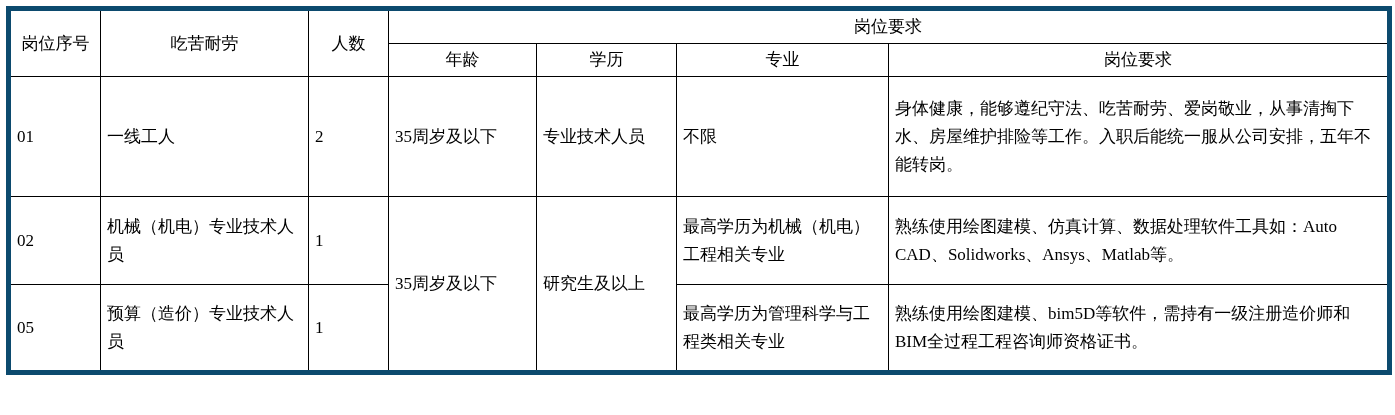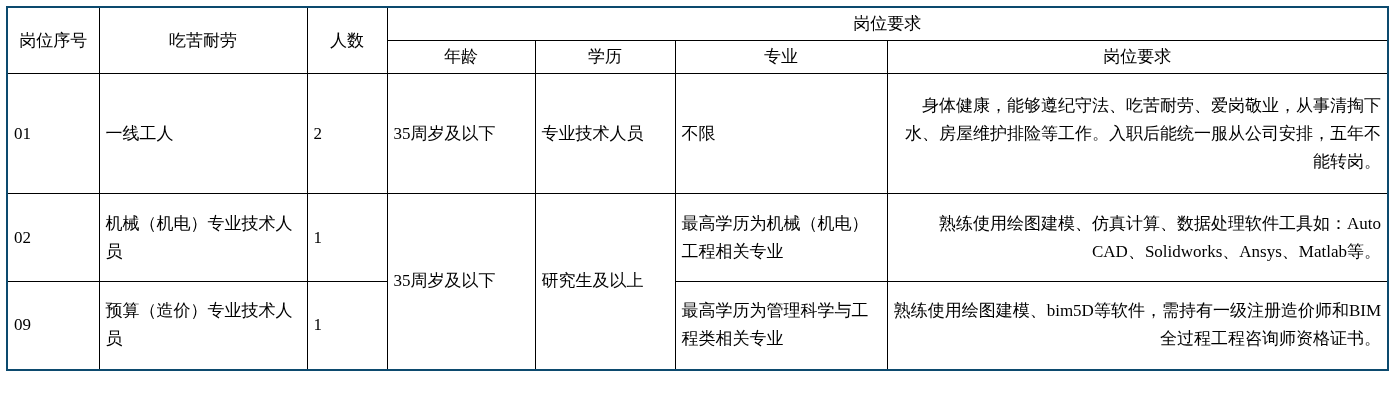"岗位序号" table.job-table { border: 2px solid #0c4a6e -> 5px solid #0c4a6e }
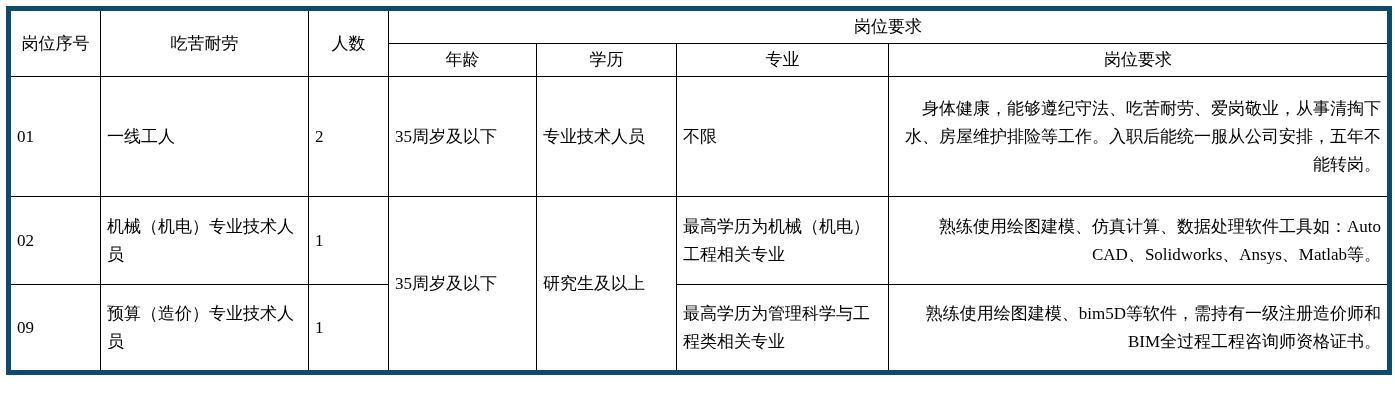"身体健康，能够遵纪守法、吃苦耐劳、爱岗敬业，从事清掏下水、房屋维护排险等工作。入" .desc { text-align: right -> left }
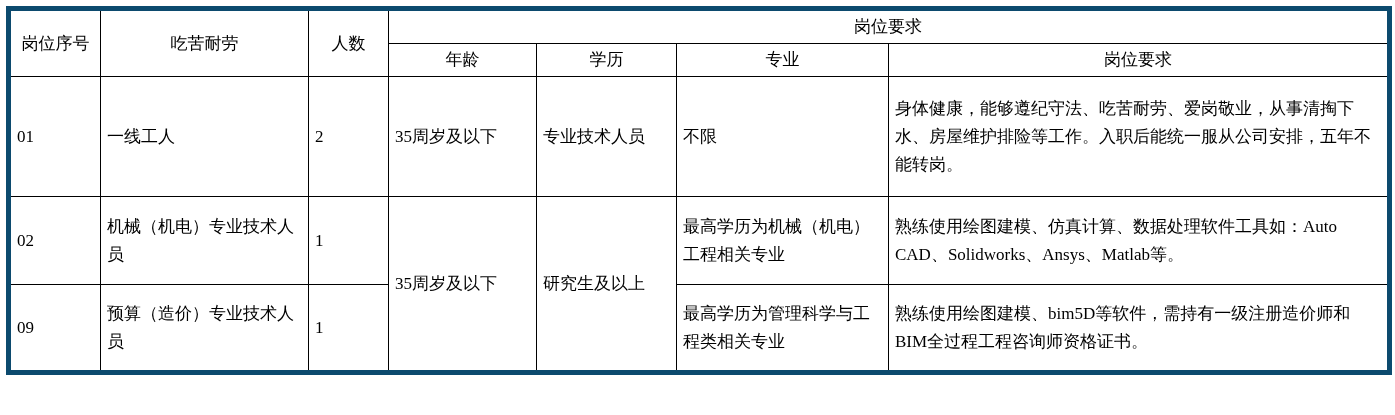"09" td.c { text: 09 -> 05 }
